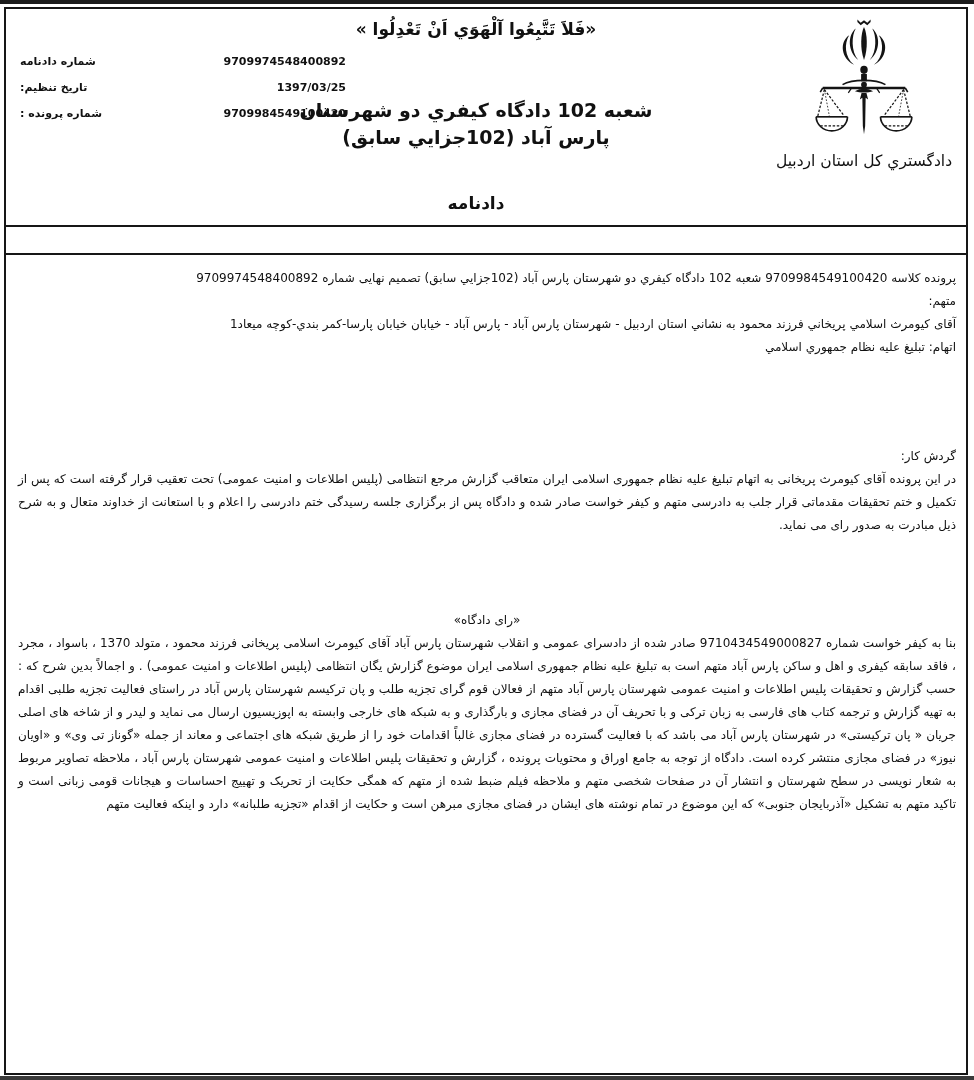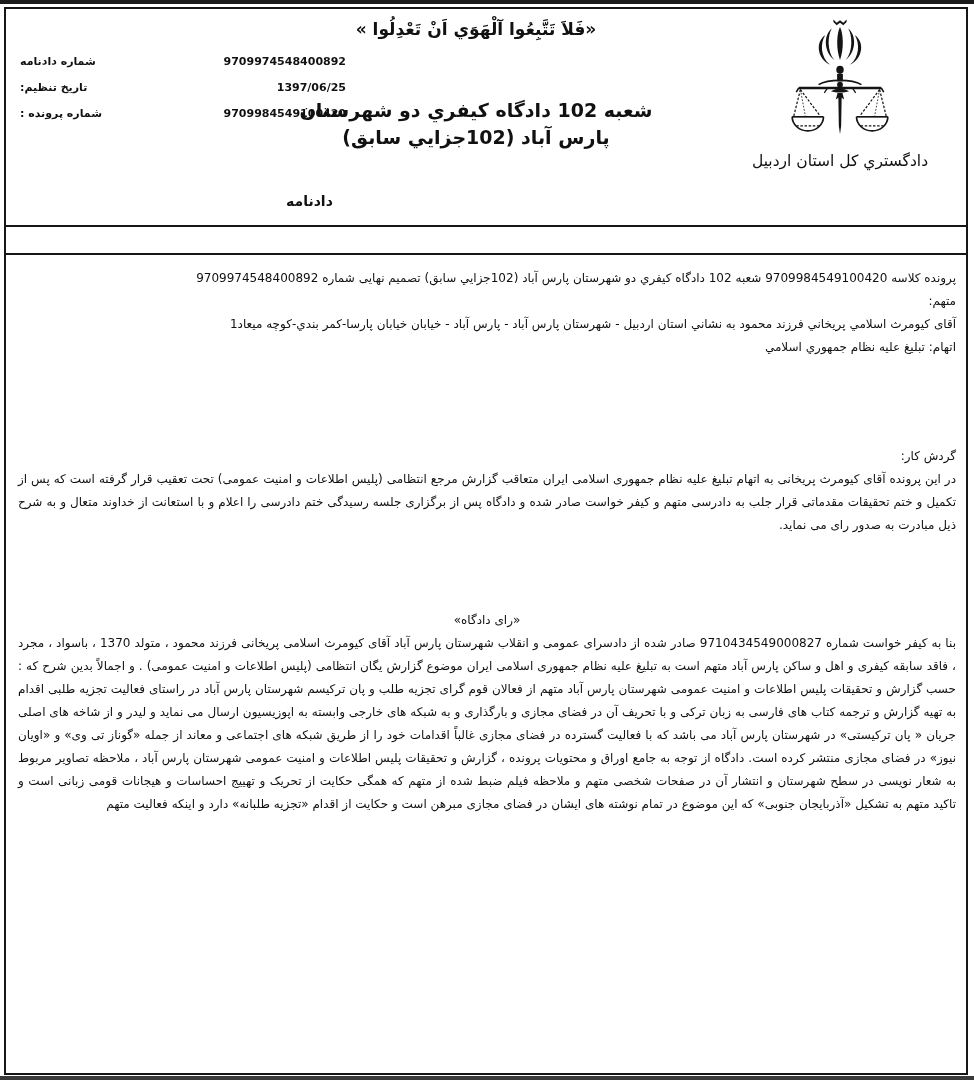"1397/06/25" span.value { text: 1397/06/25 -> 1397/03/25 }
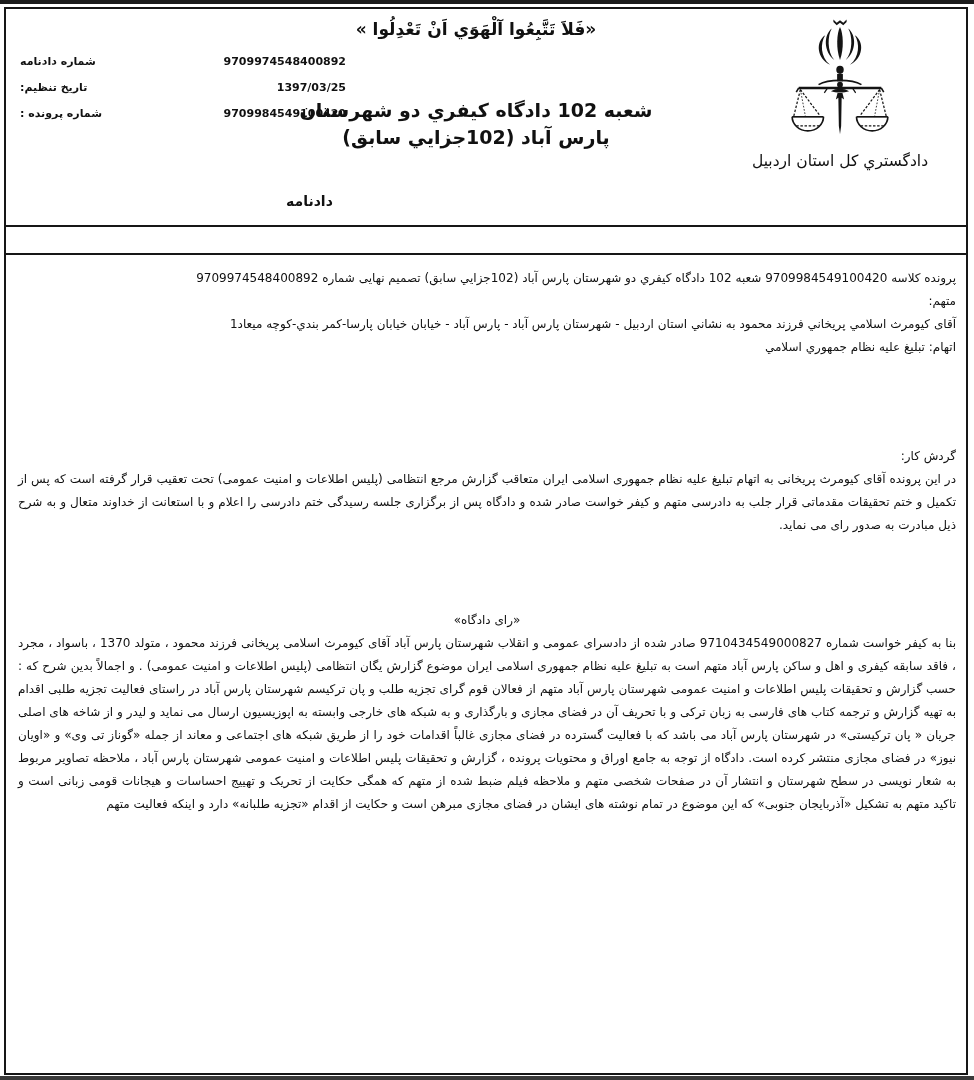"دادگستري کل استان اردبیل" .emblem-block { right: 36px -> 12px }
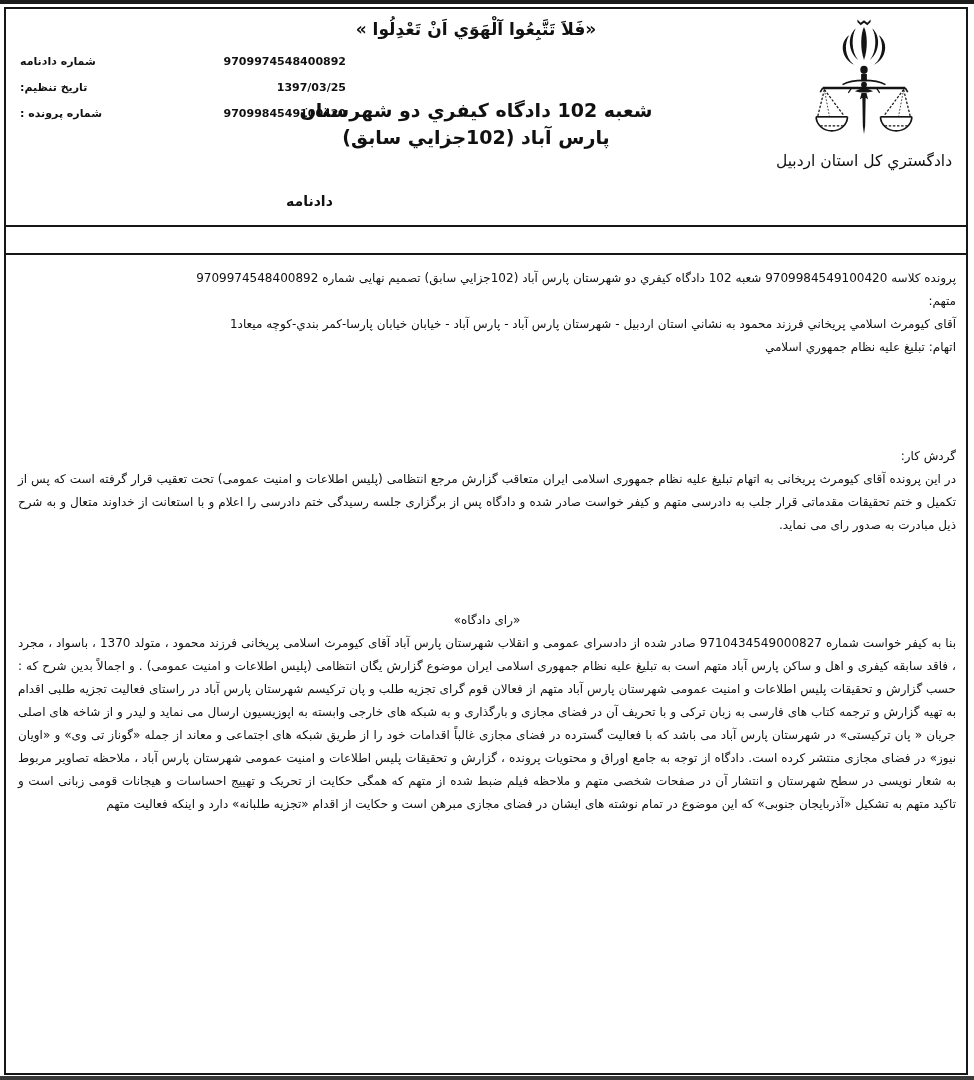"دادنامه" .doc-title { font-size: 14px -> 17px; text-align: left -> center }
